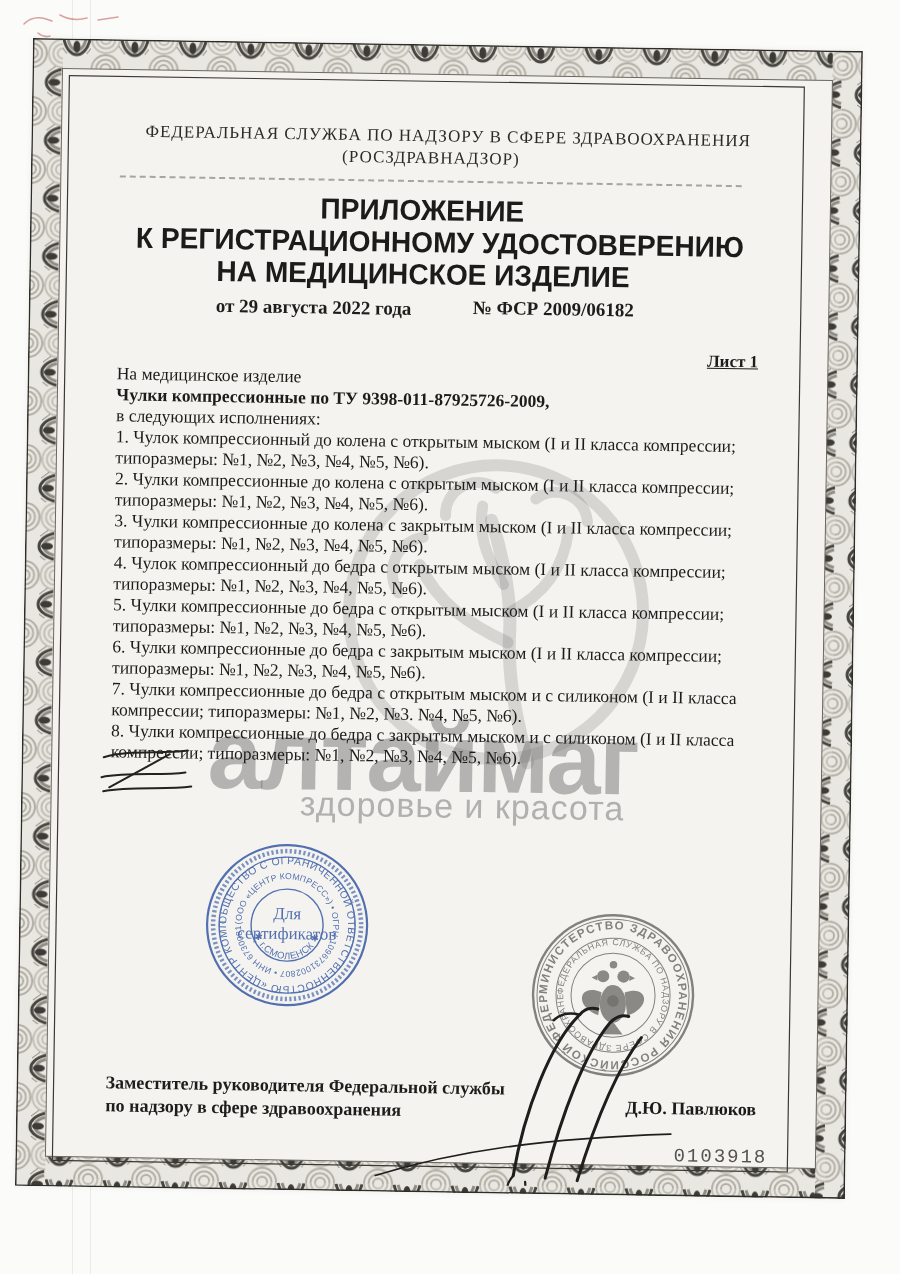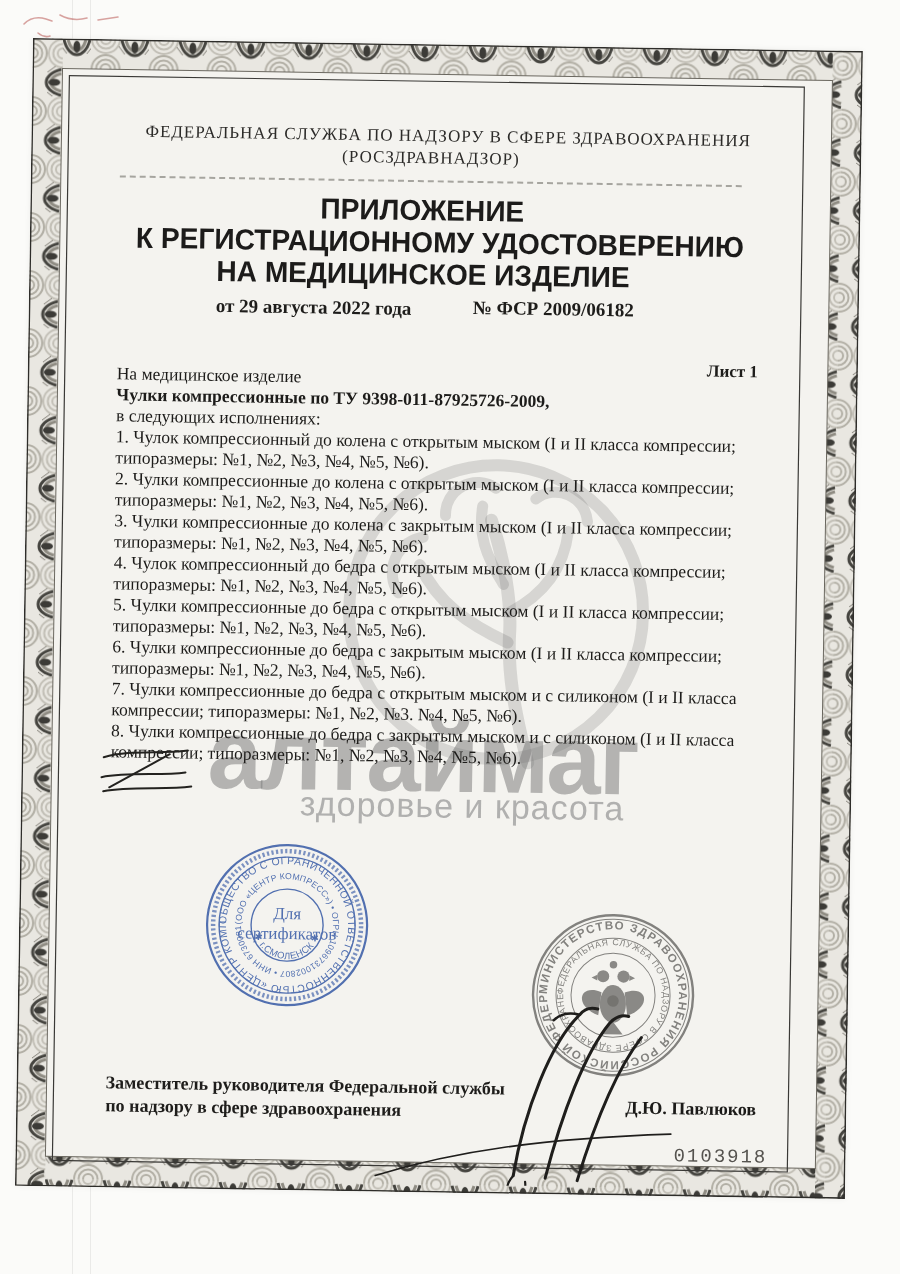"Лист 1" div.abs { text-decoration: none -> underline; top: 313px -> 303px }
